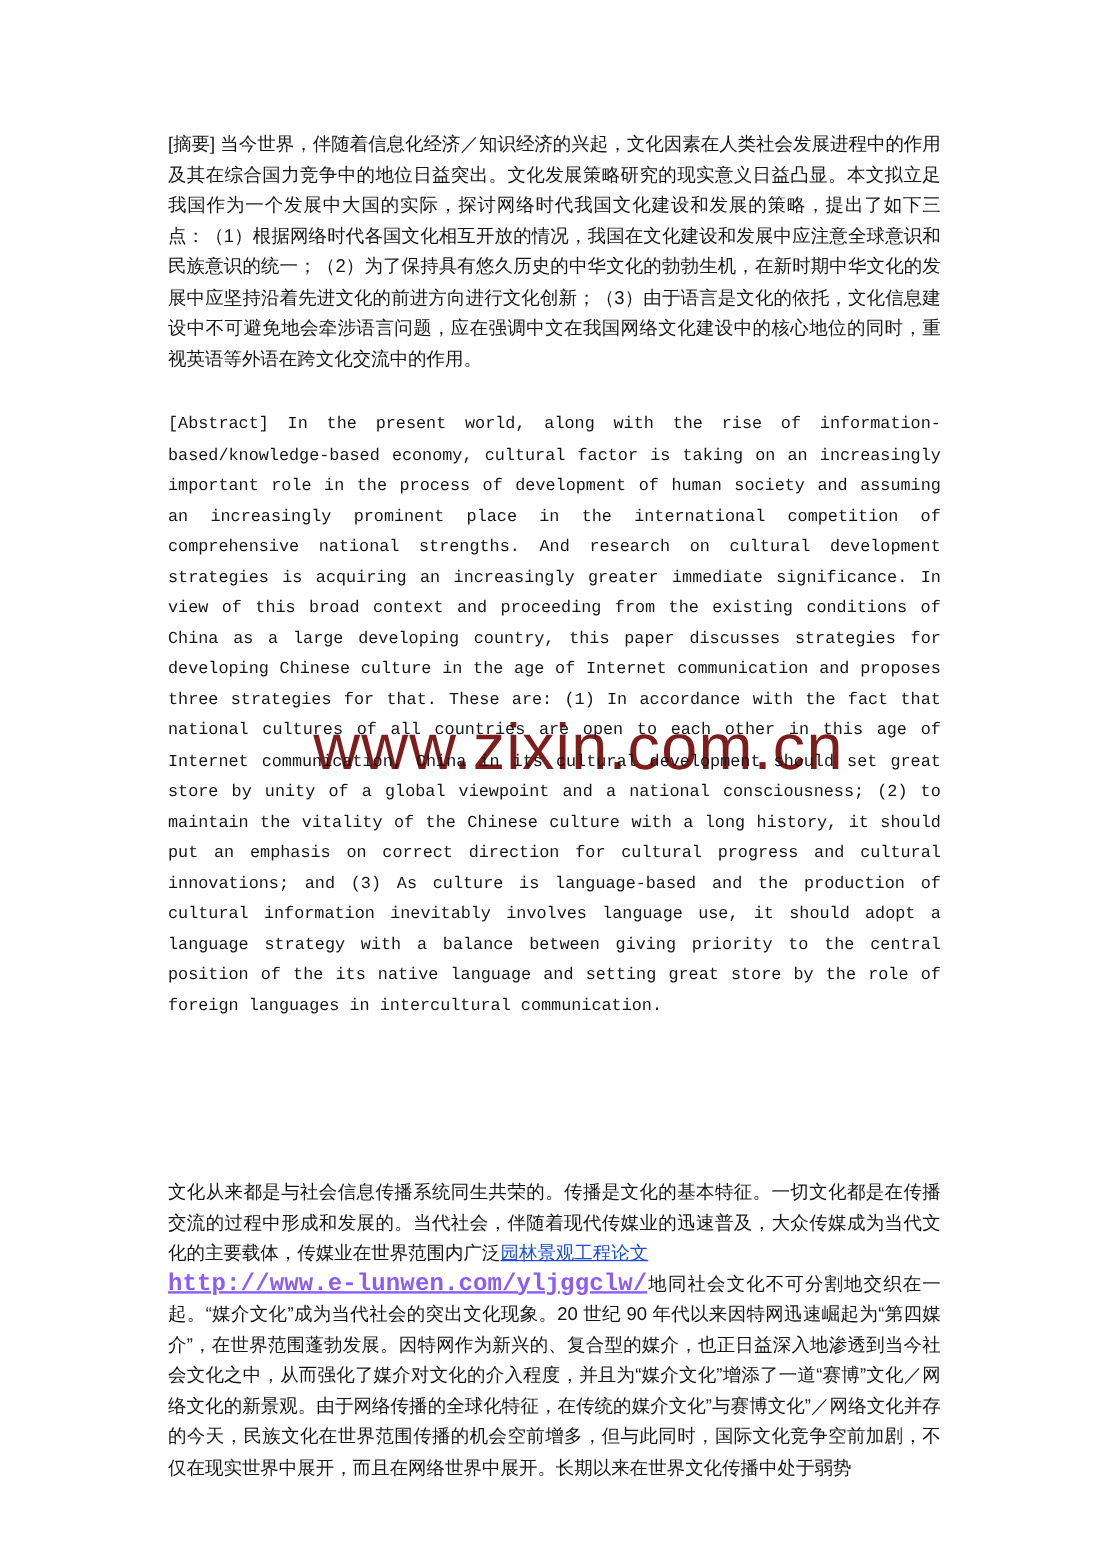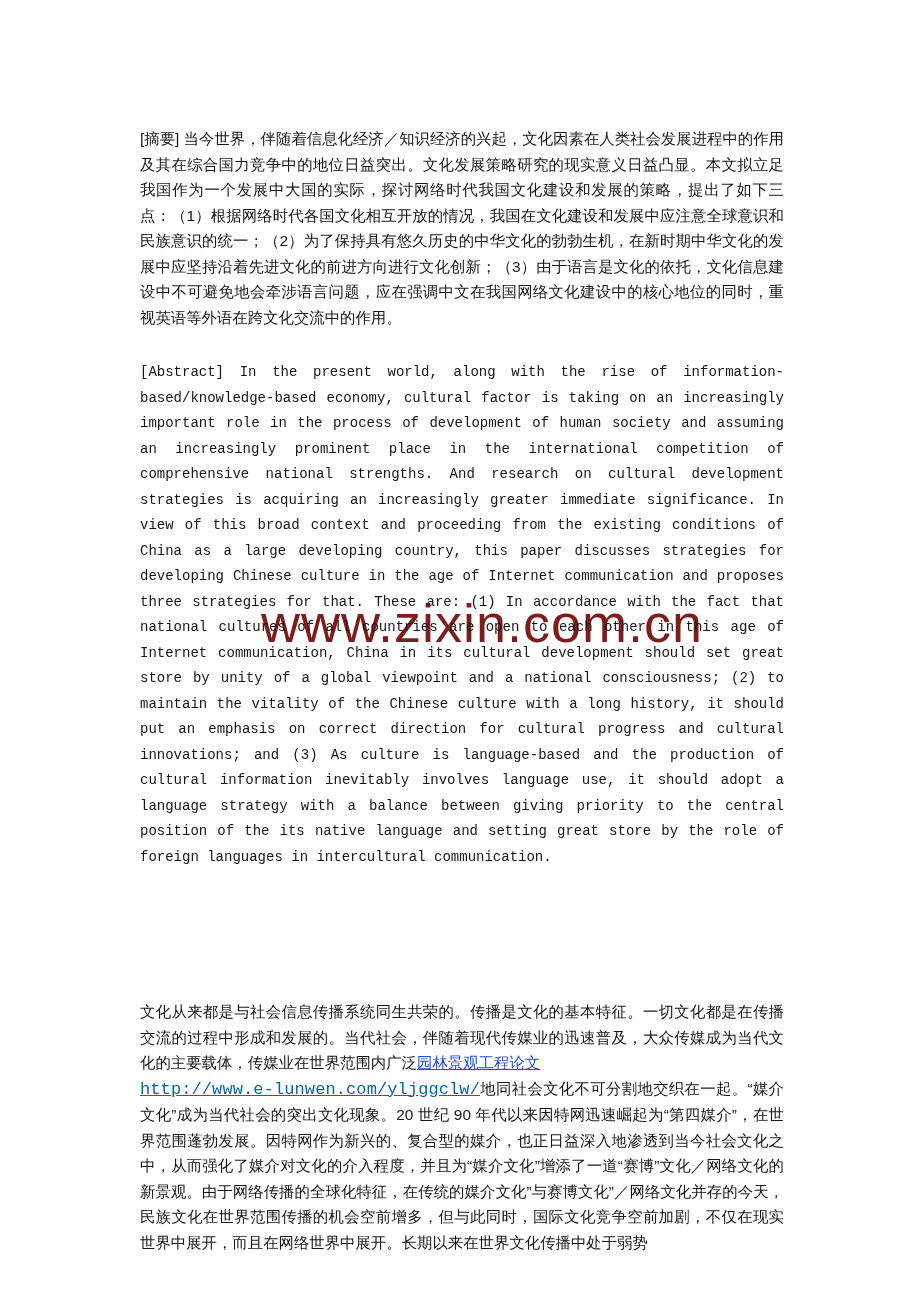"[摘要]" #content { top: 126px -> 108px }
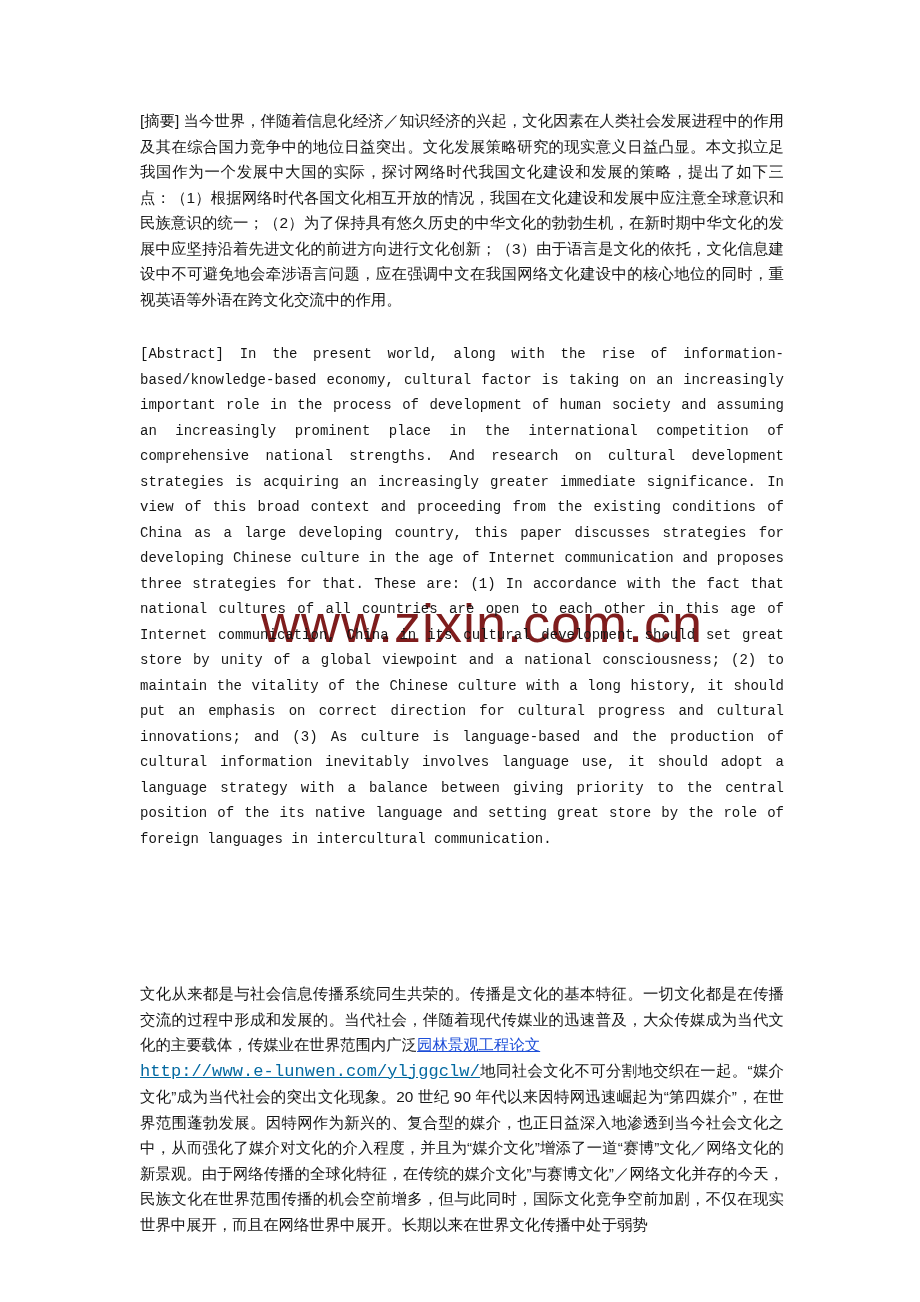"http://www.e-lunwen.com/yljggclw/" .link-url { color: #0369a1 -> #8b5cf6; font-size: 17px -> 20px; font-weight: none -> bold }
